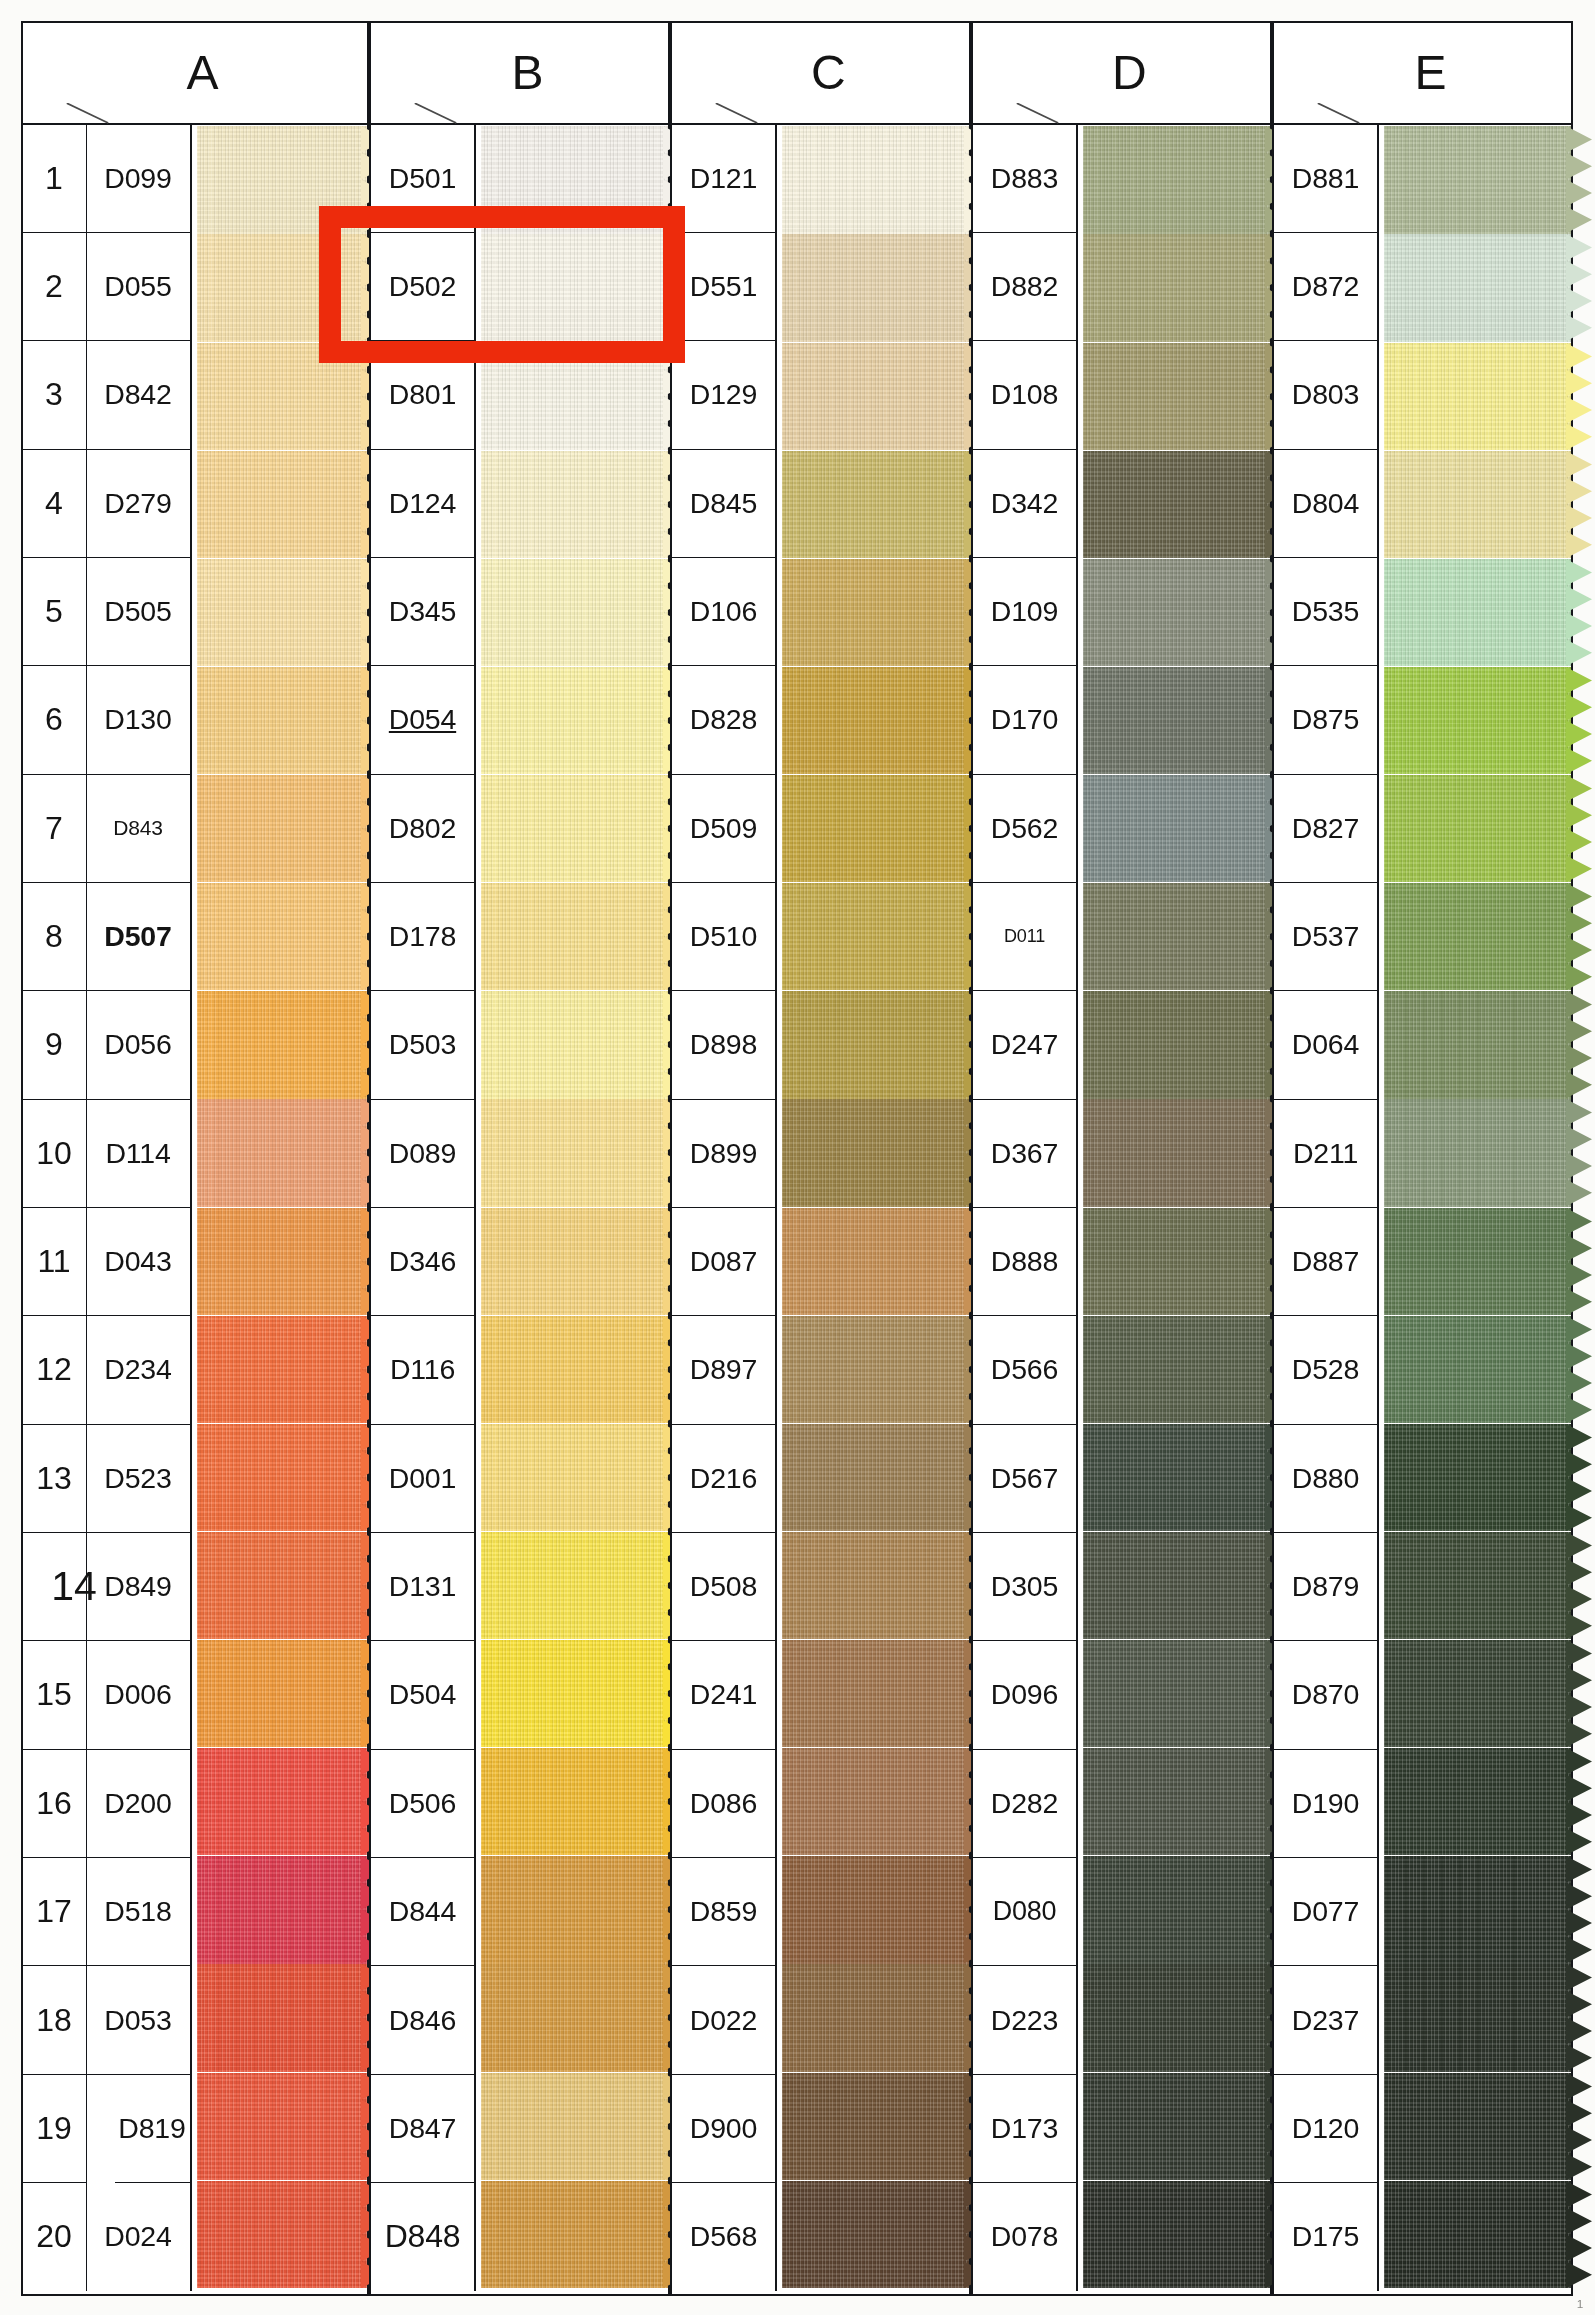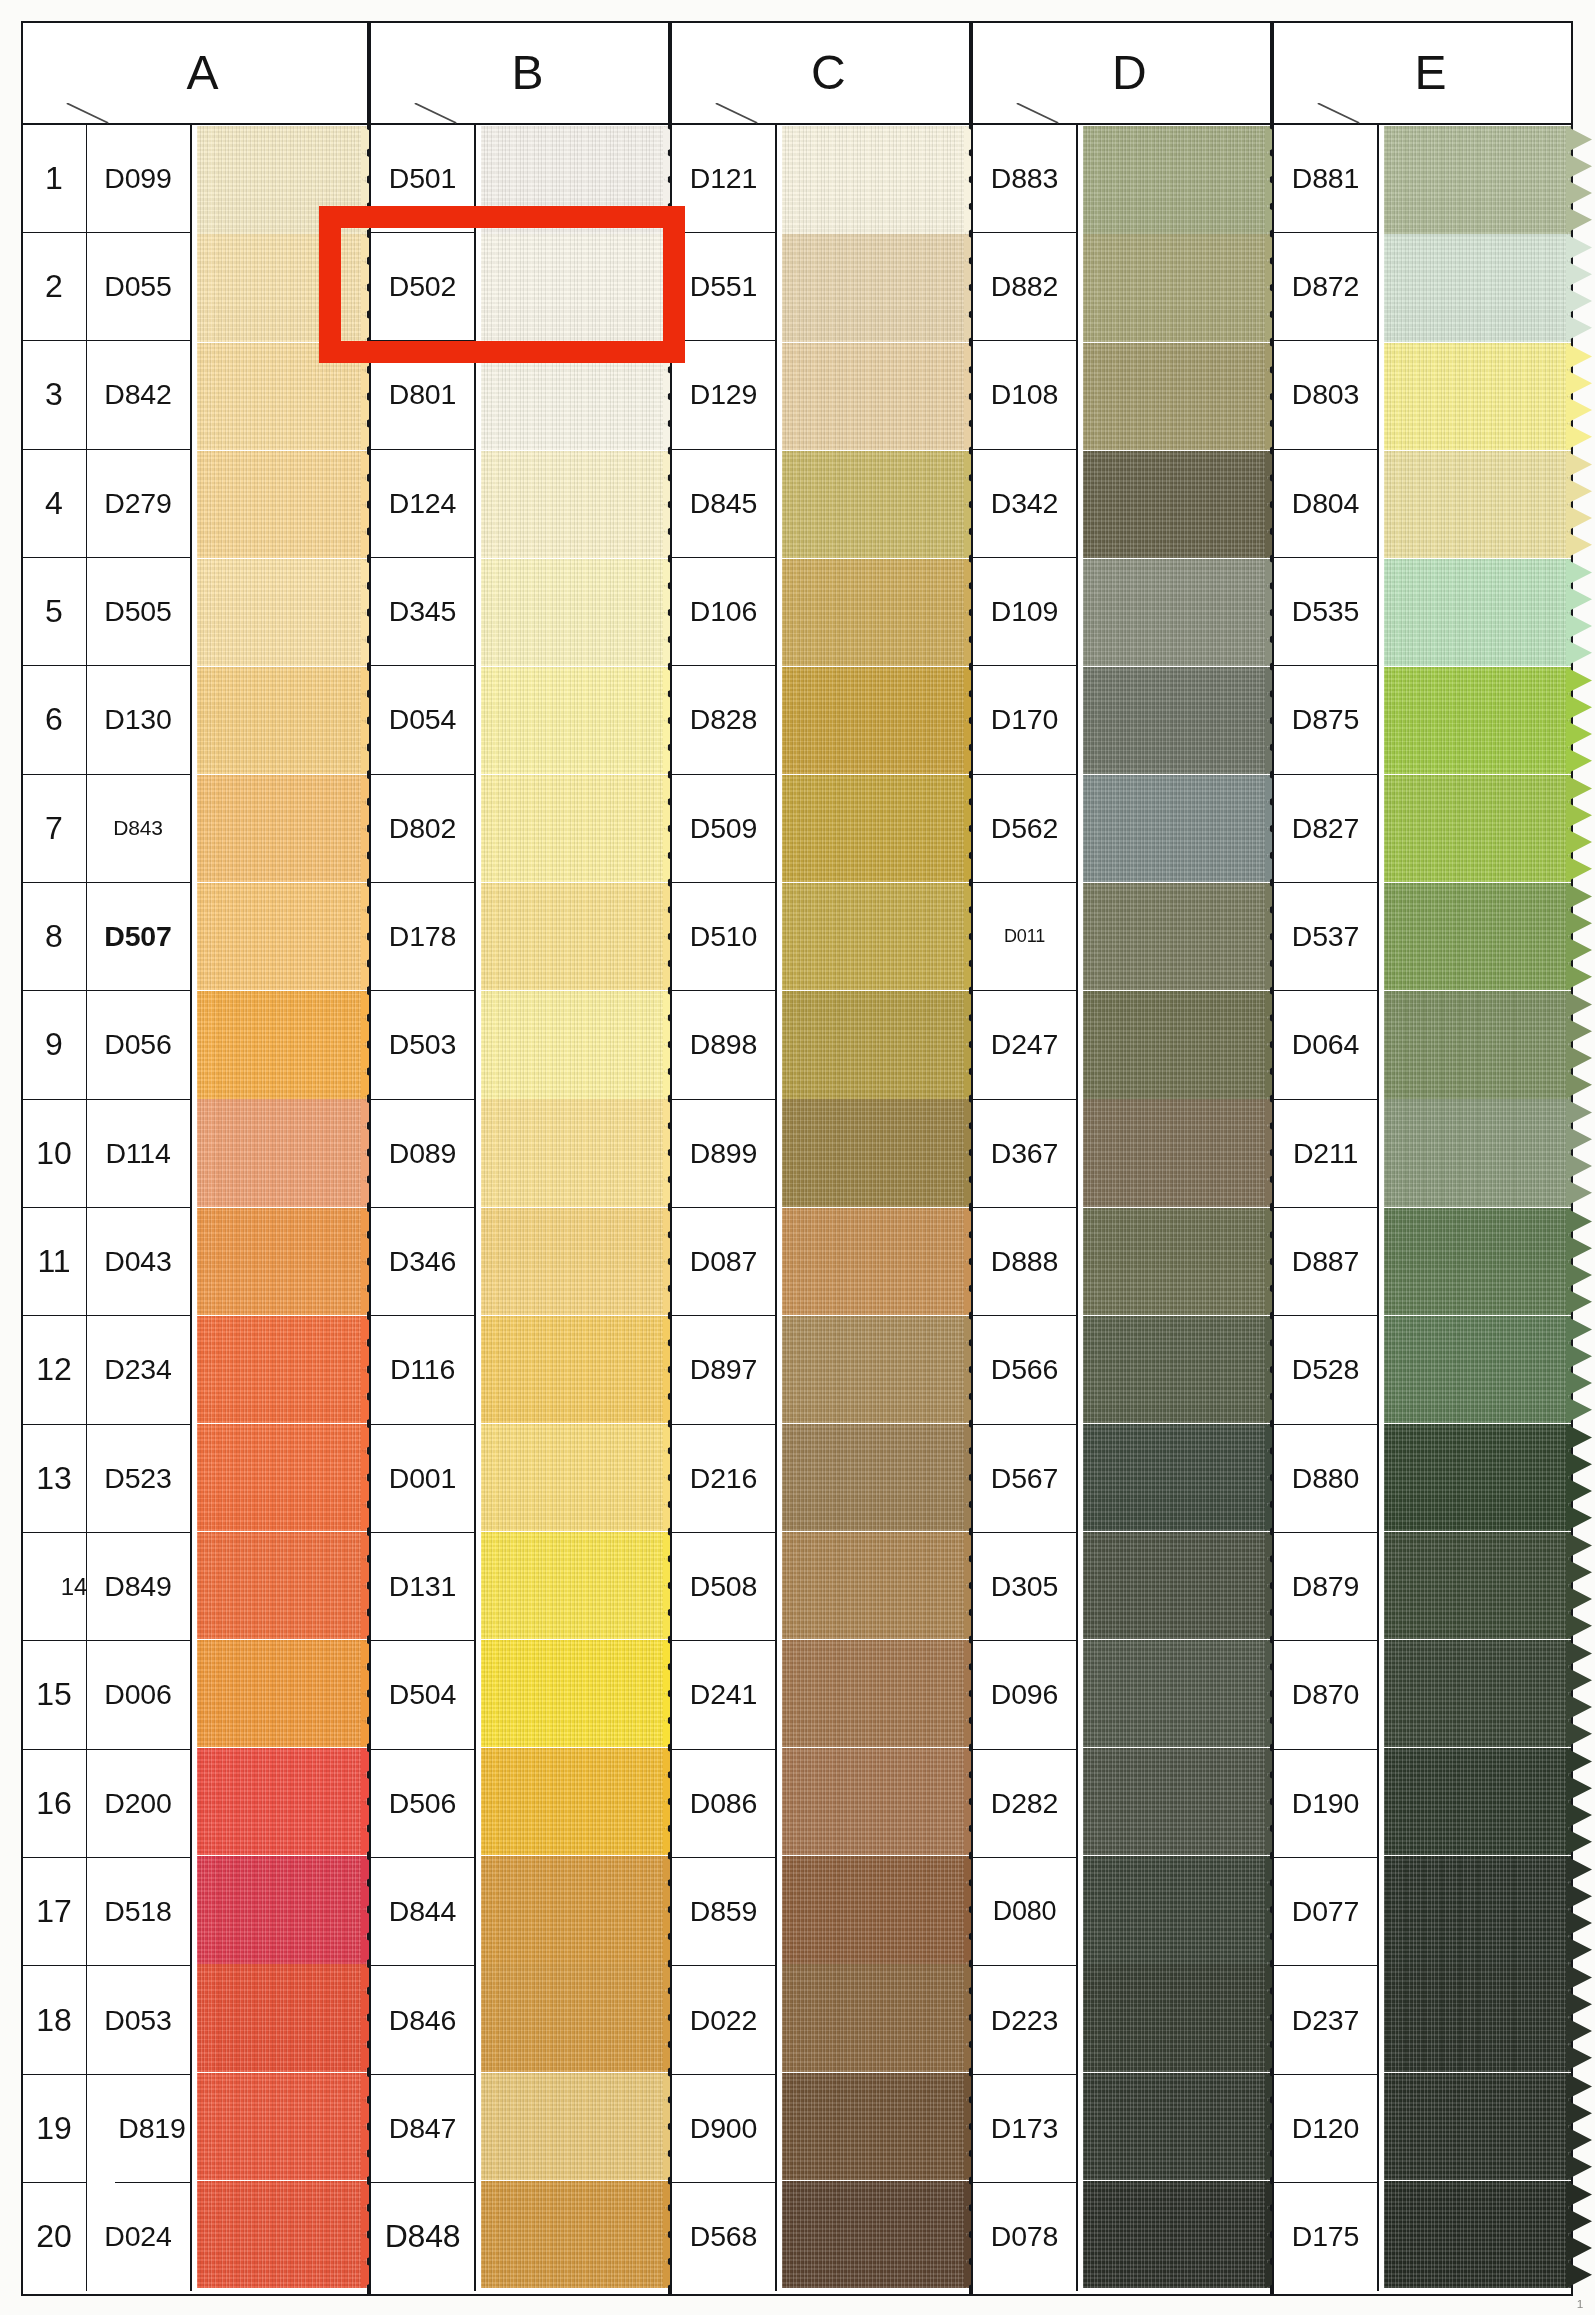"D054" div.code-cell { text-decoration: none -> underline }
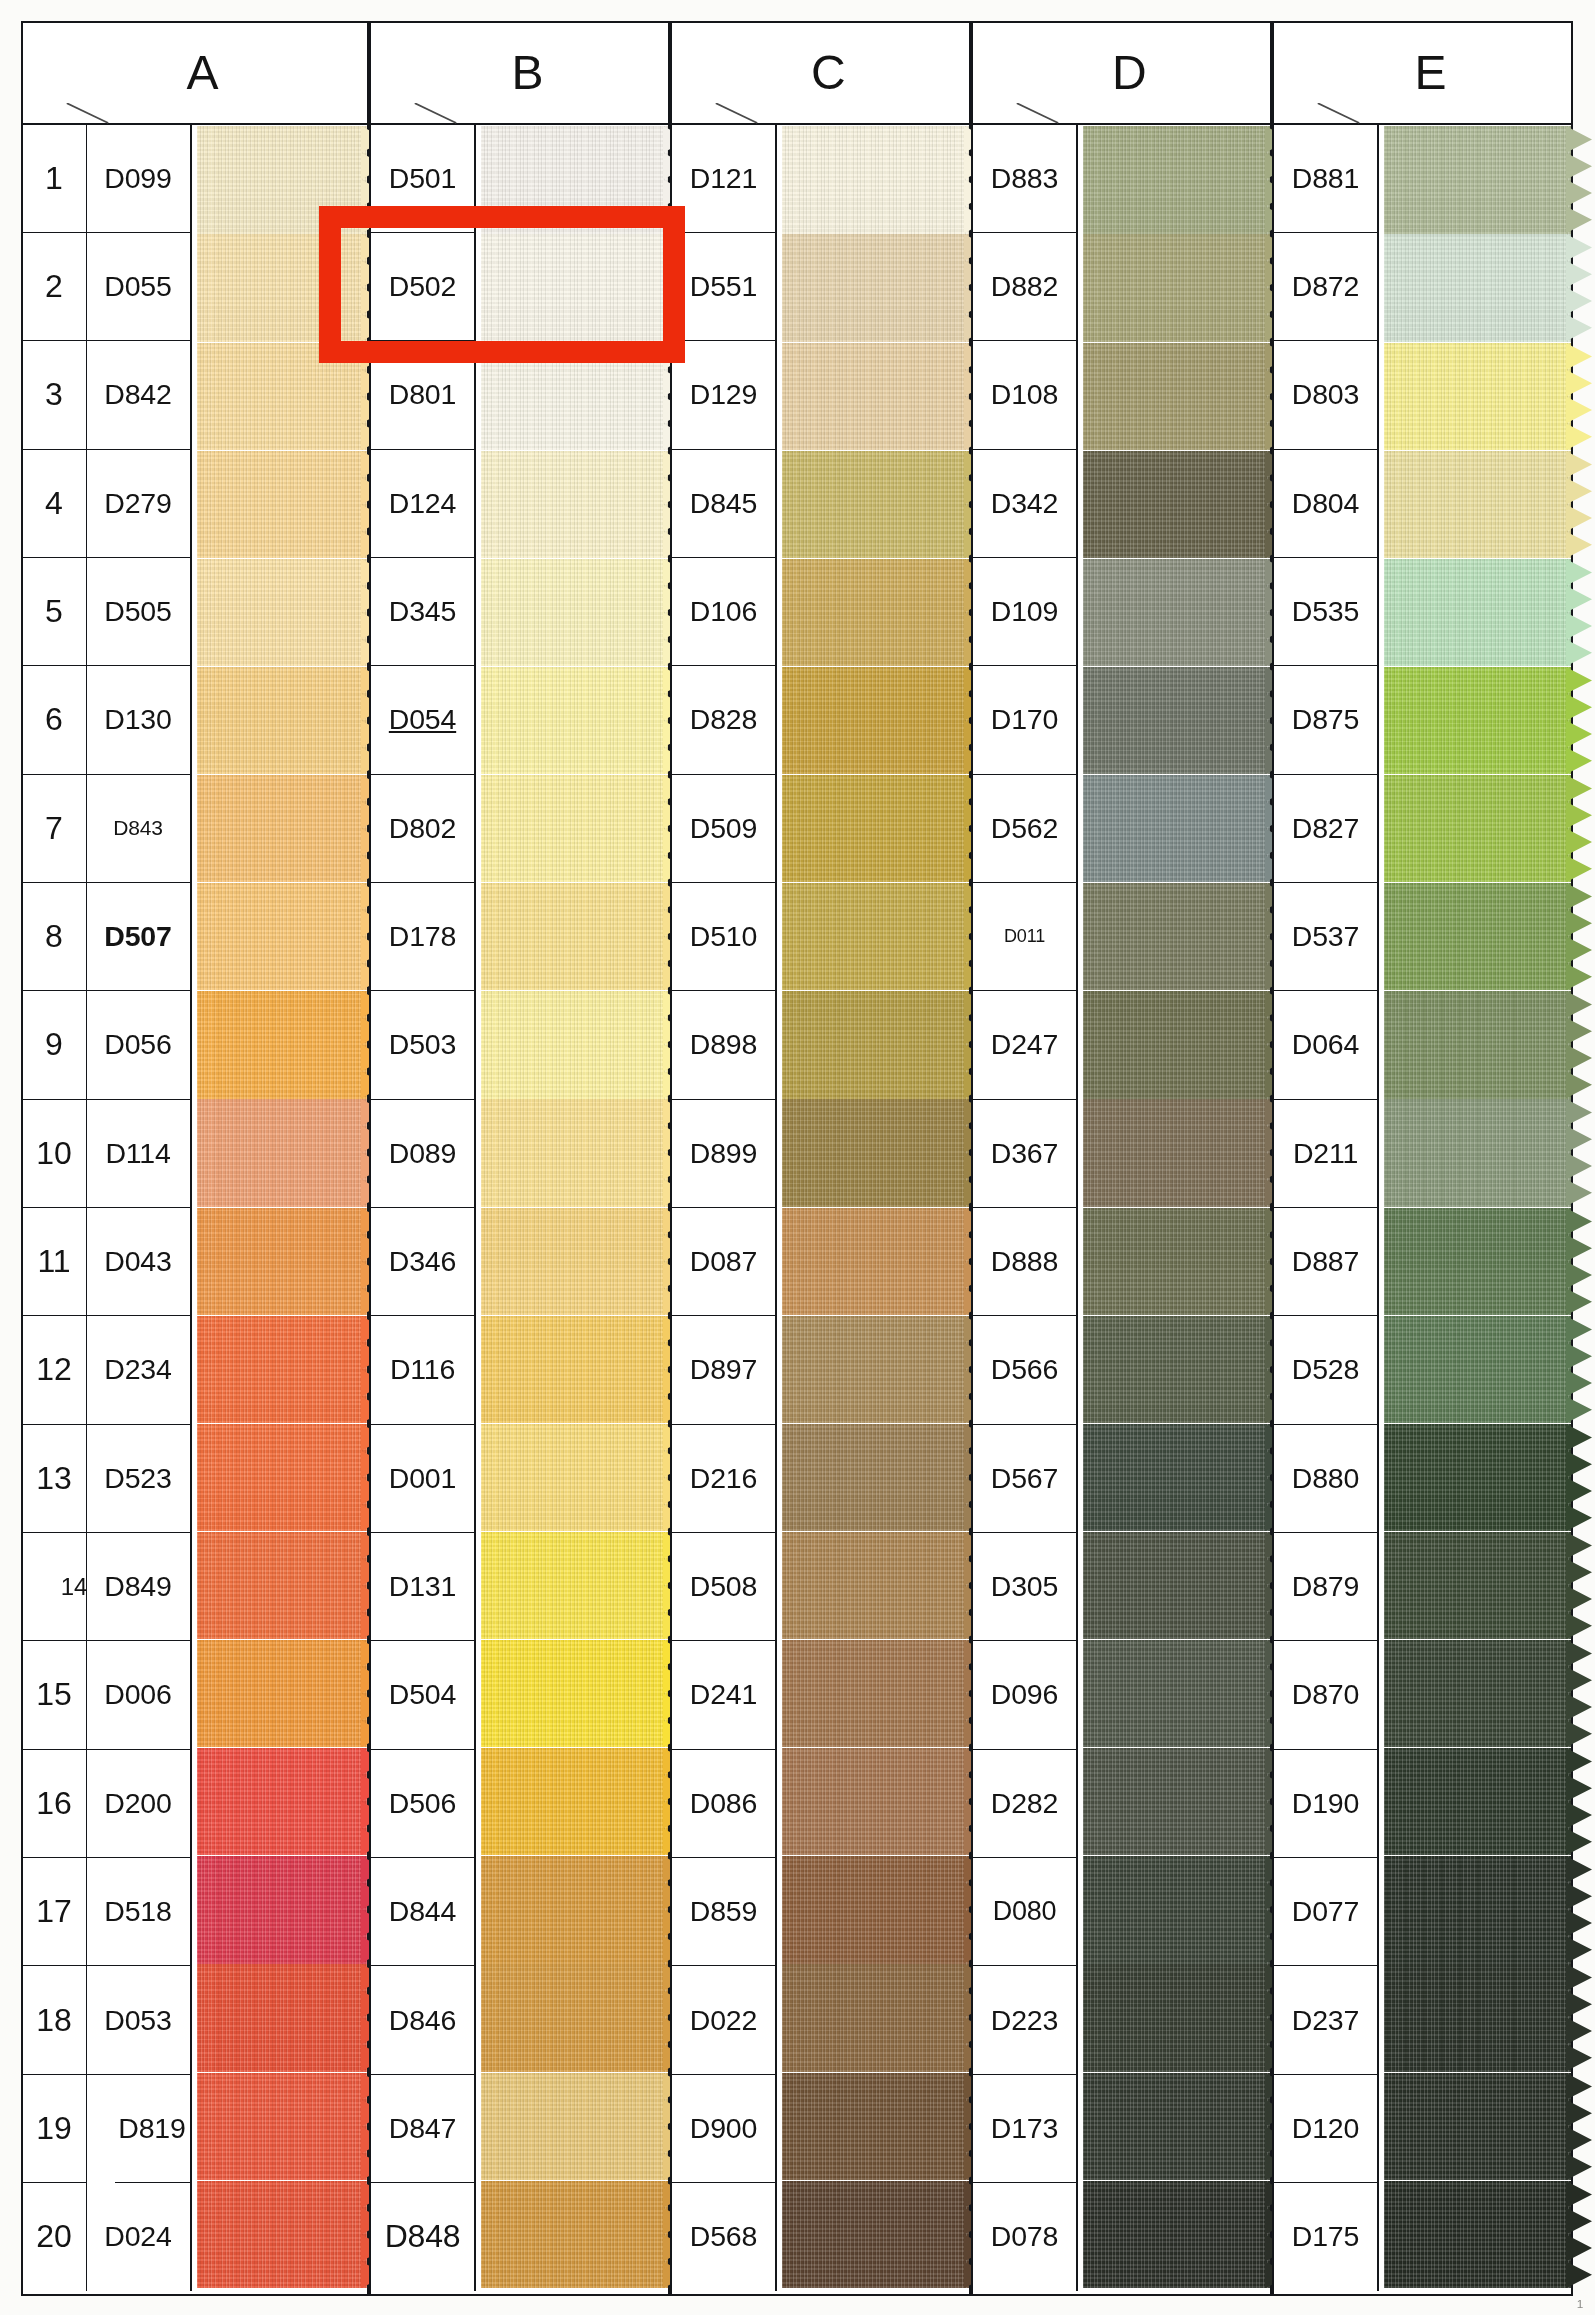"14" div.idx-cell { font-size: 24px -> 41px }
